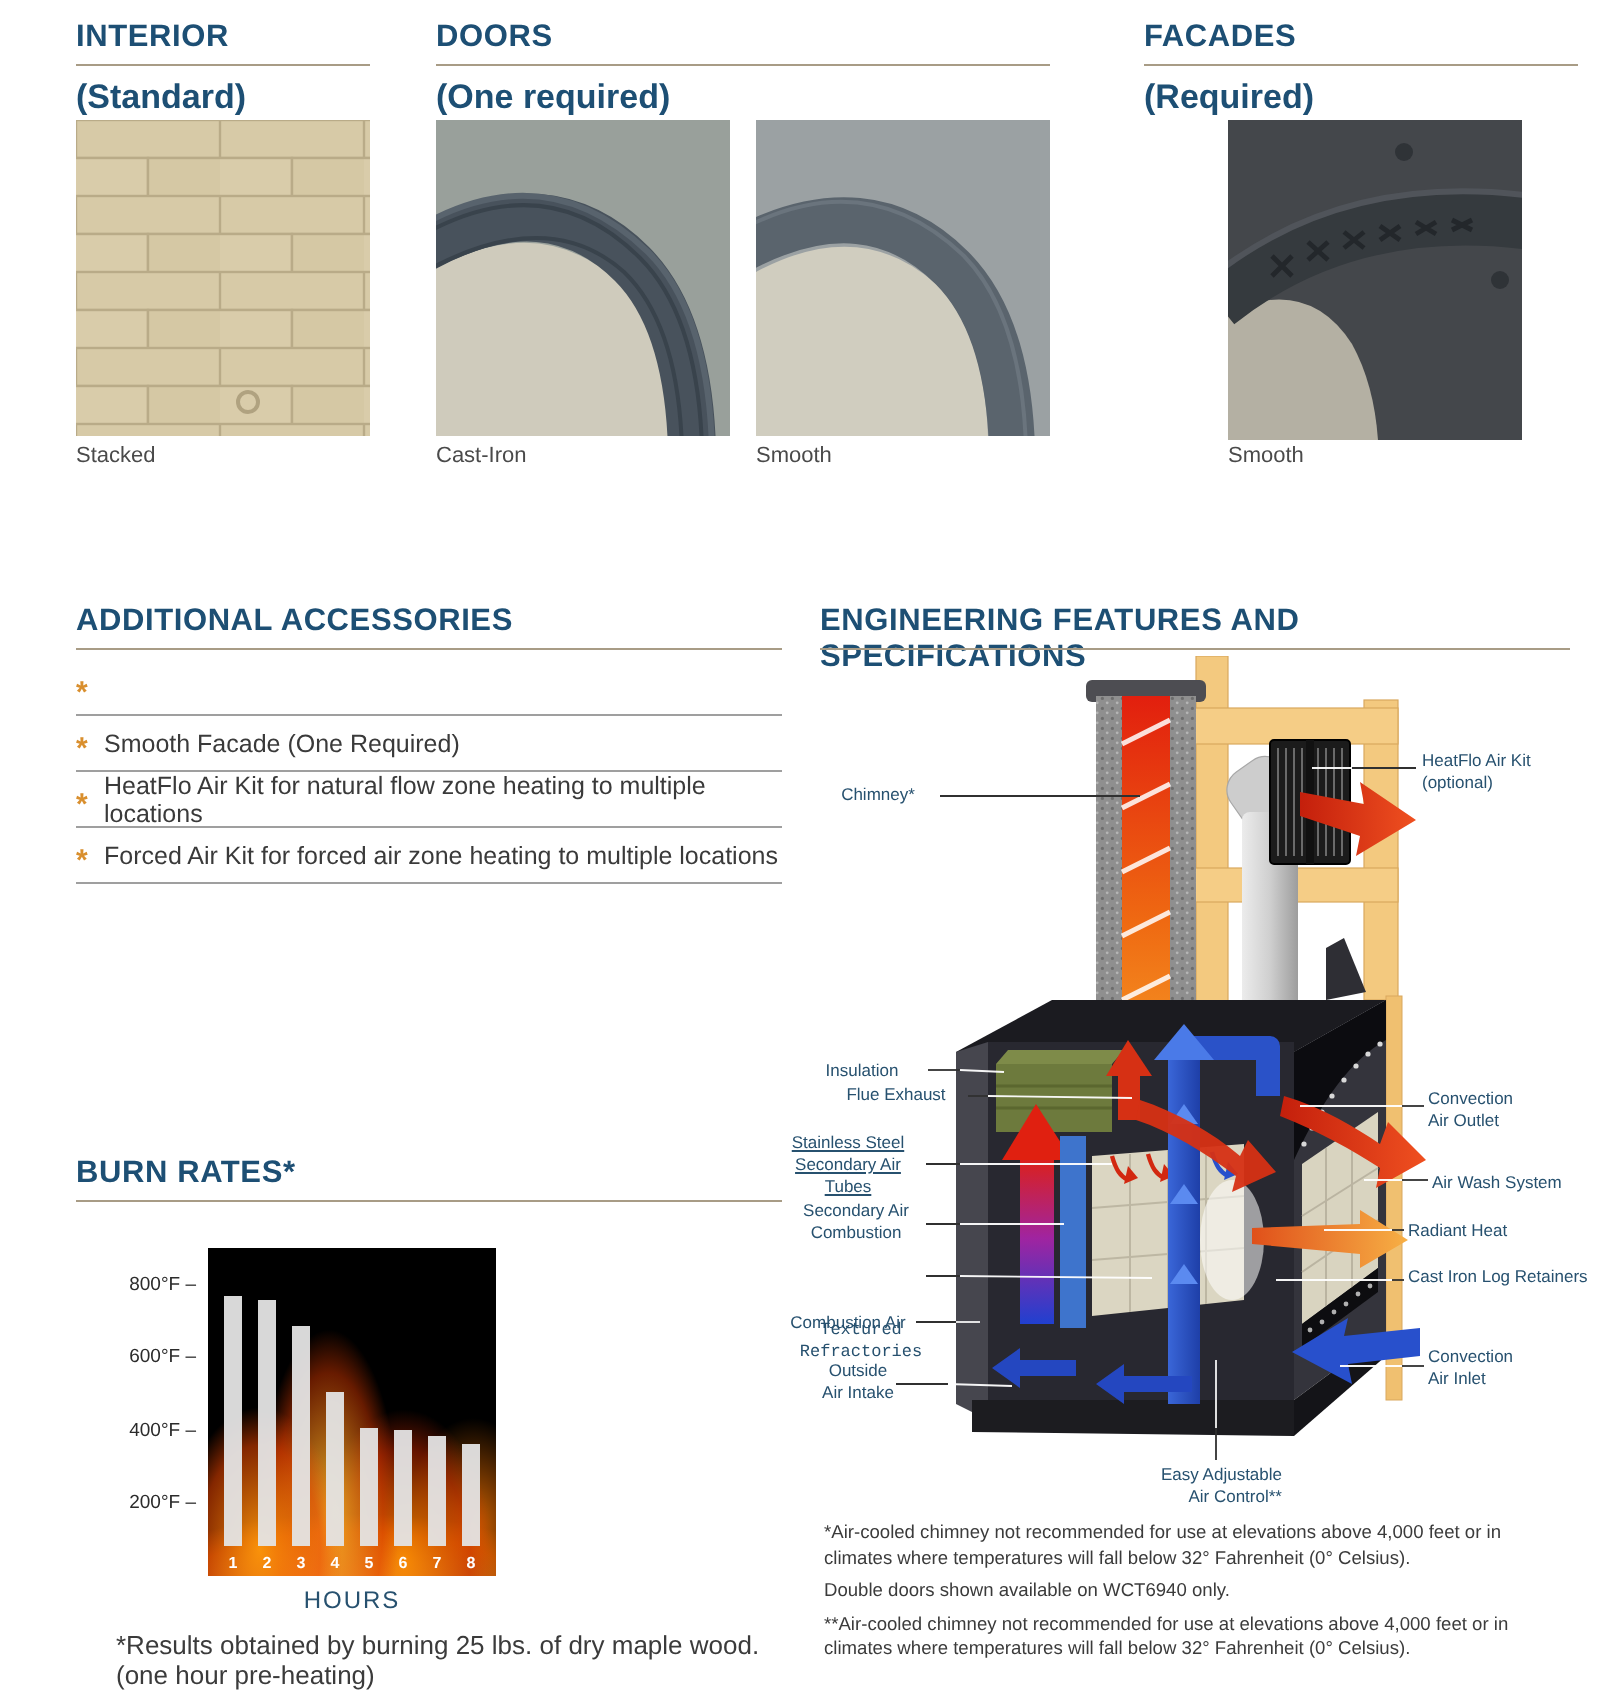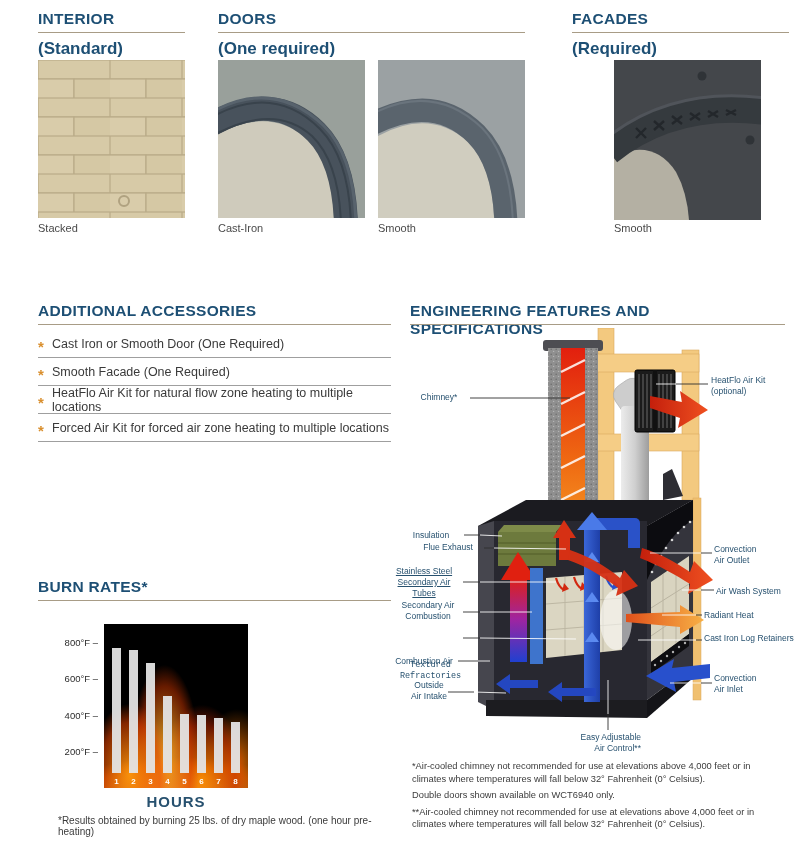"Cast Iron or Smooth Door" span.acc-text { html: <span>Cast Iron or Smooth Door (One Required)</span> -> none }
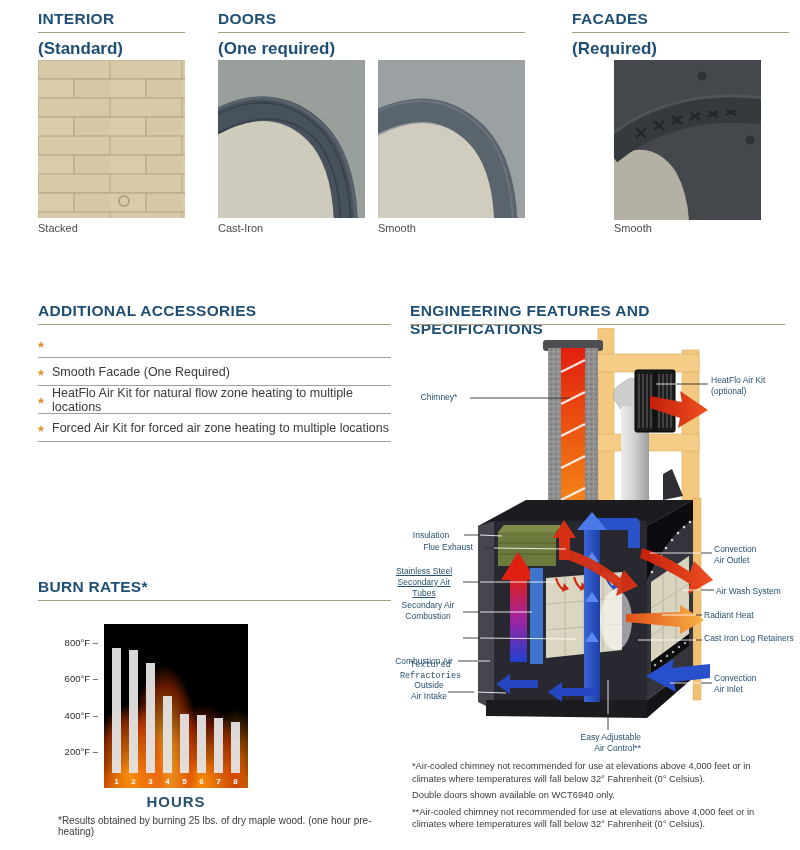"HOURS" .hours-label { font-size: 15px -> 12px; font-weight: bold -> none }
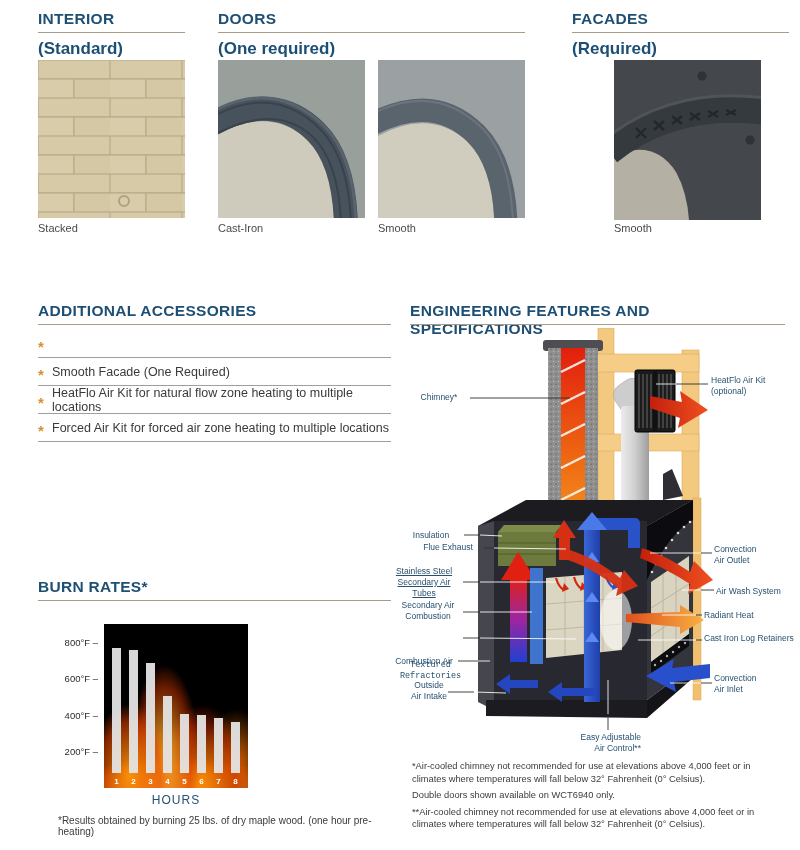"*Results obtained by burning 25" .burn-fn { font-size: 10px -> 13px }
